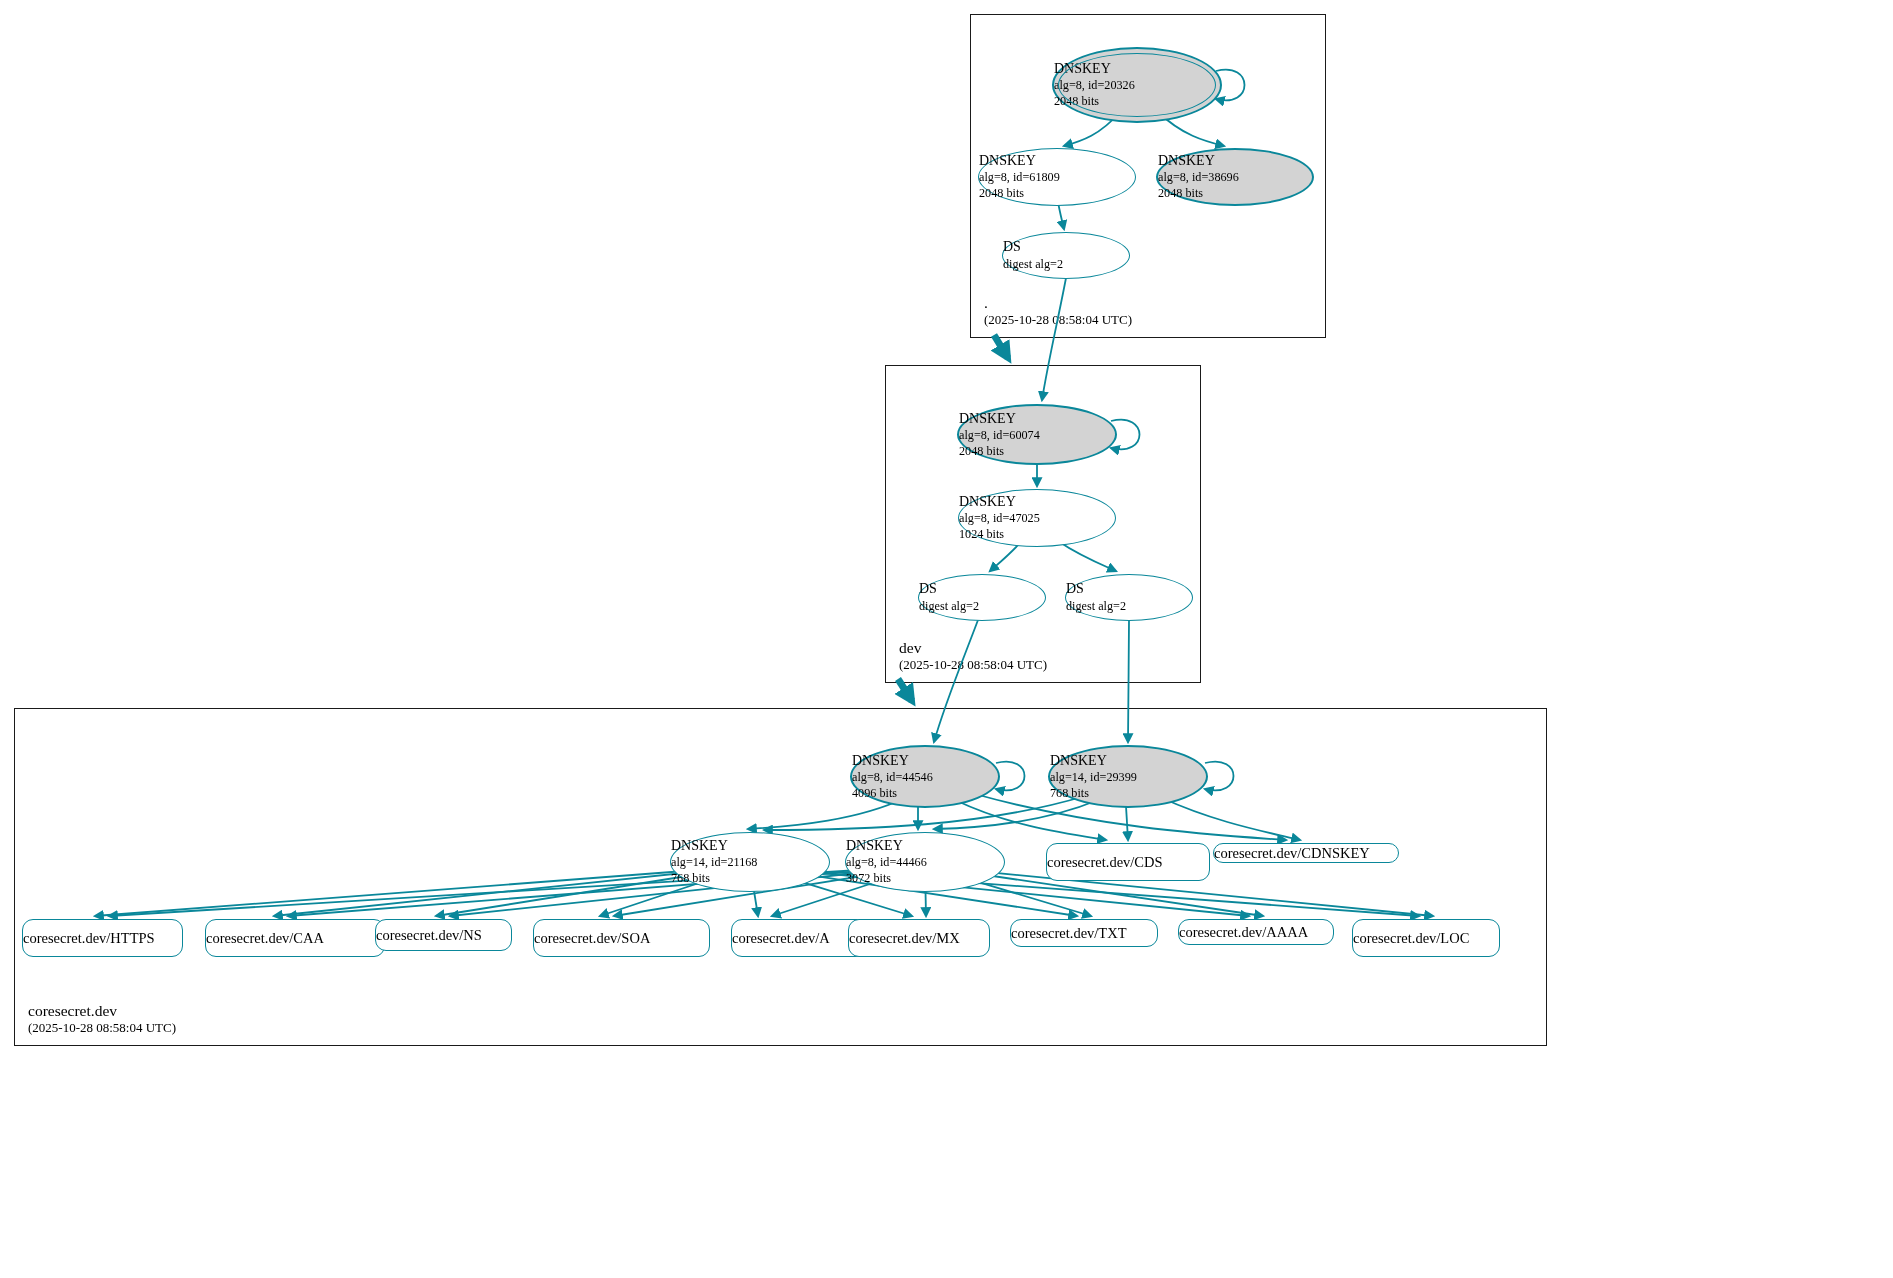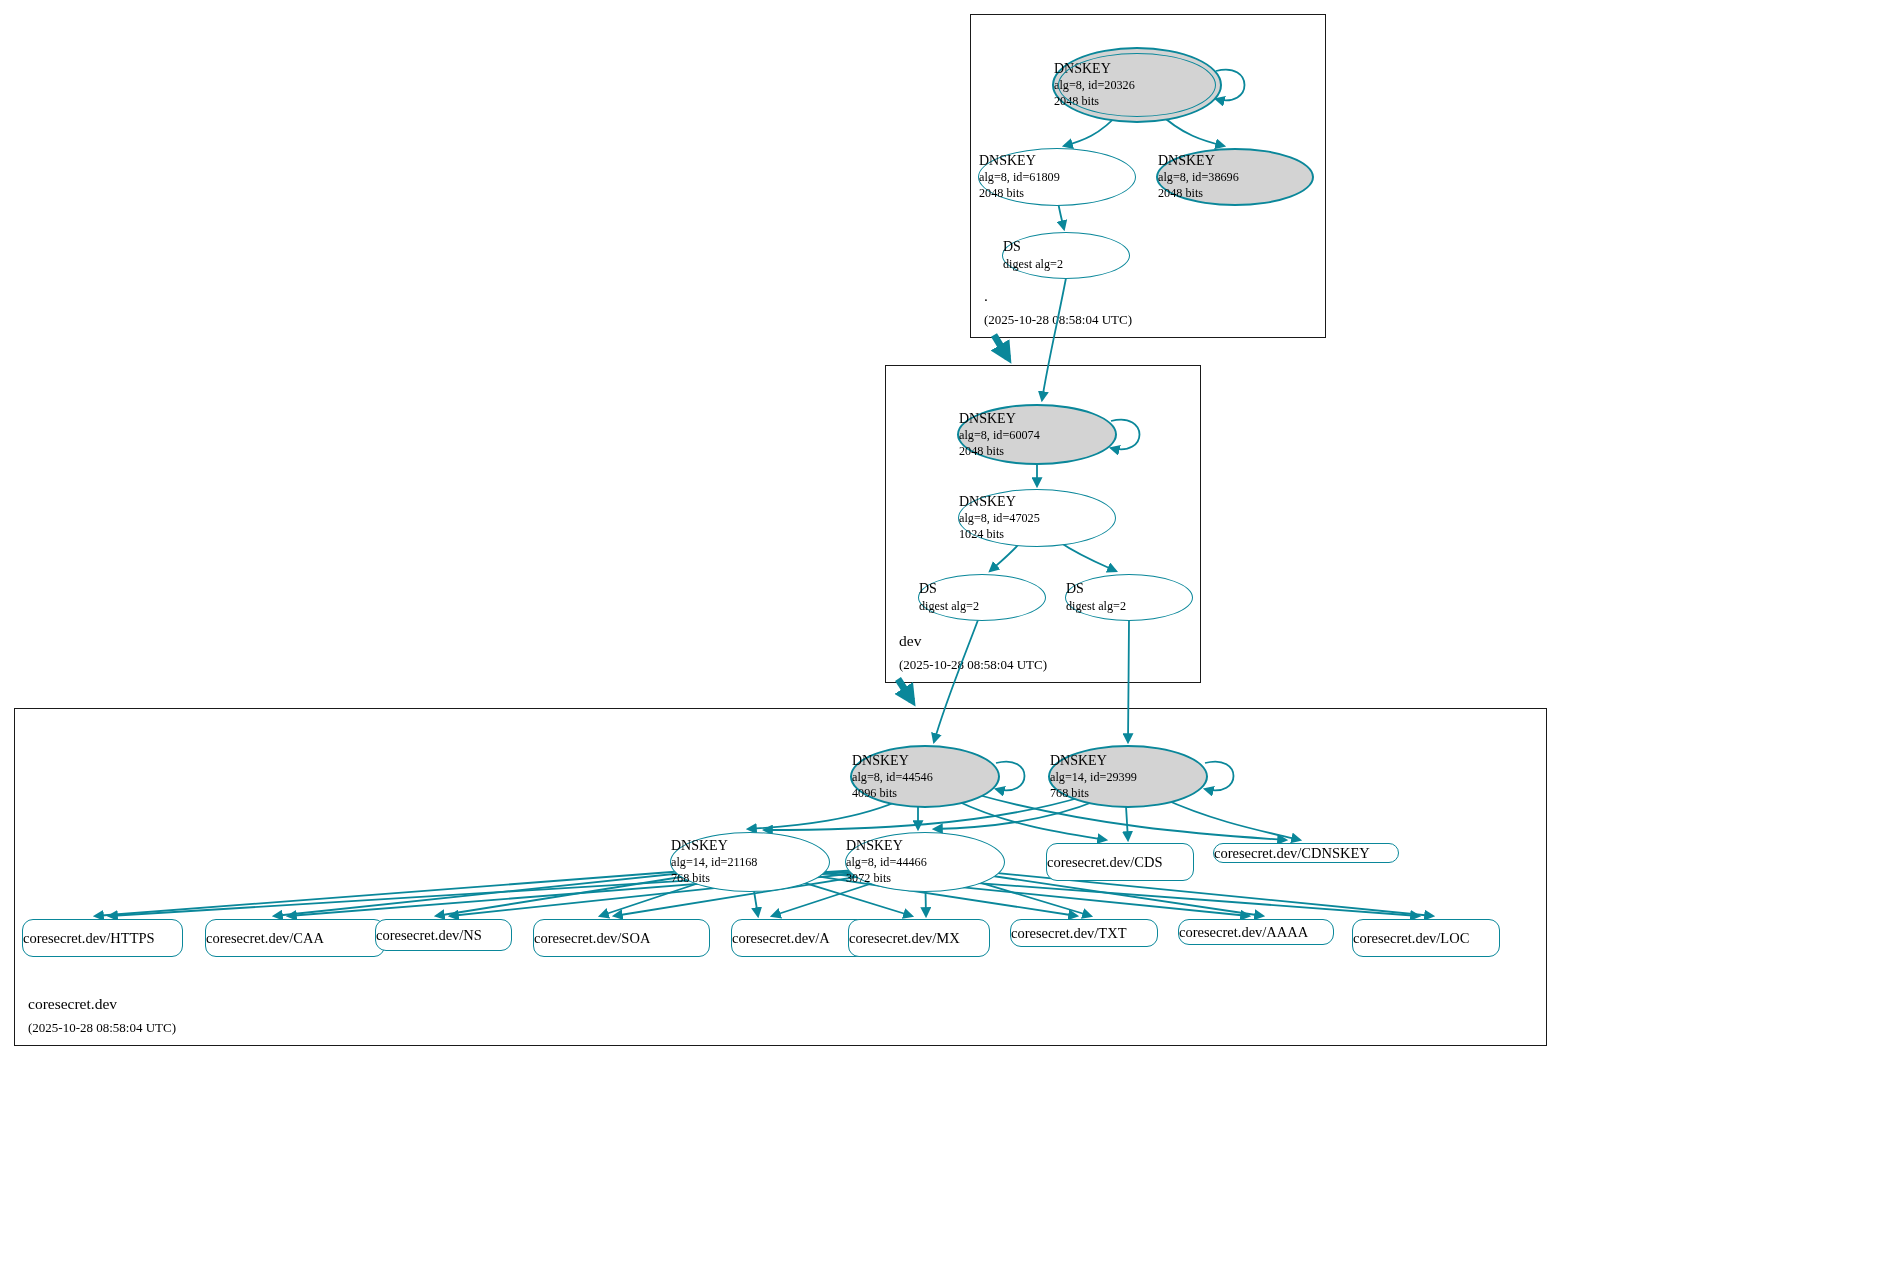"(2025-10-28 08:58:04 UTC)" .zts { margin-top: 7px -> none }
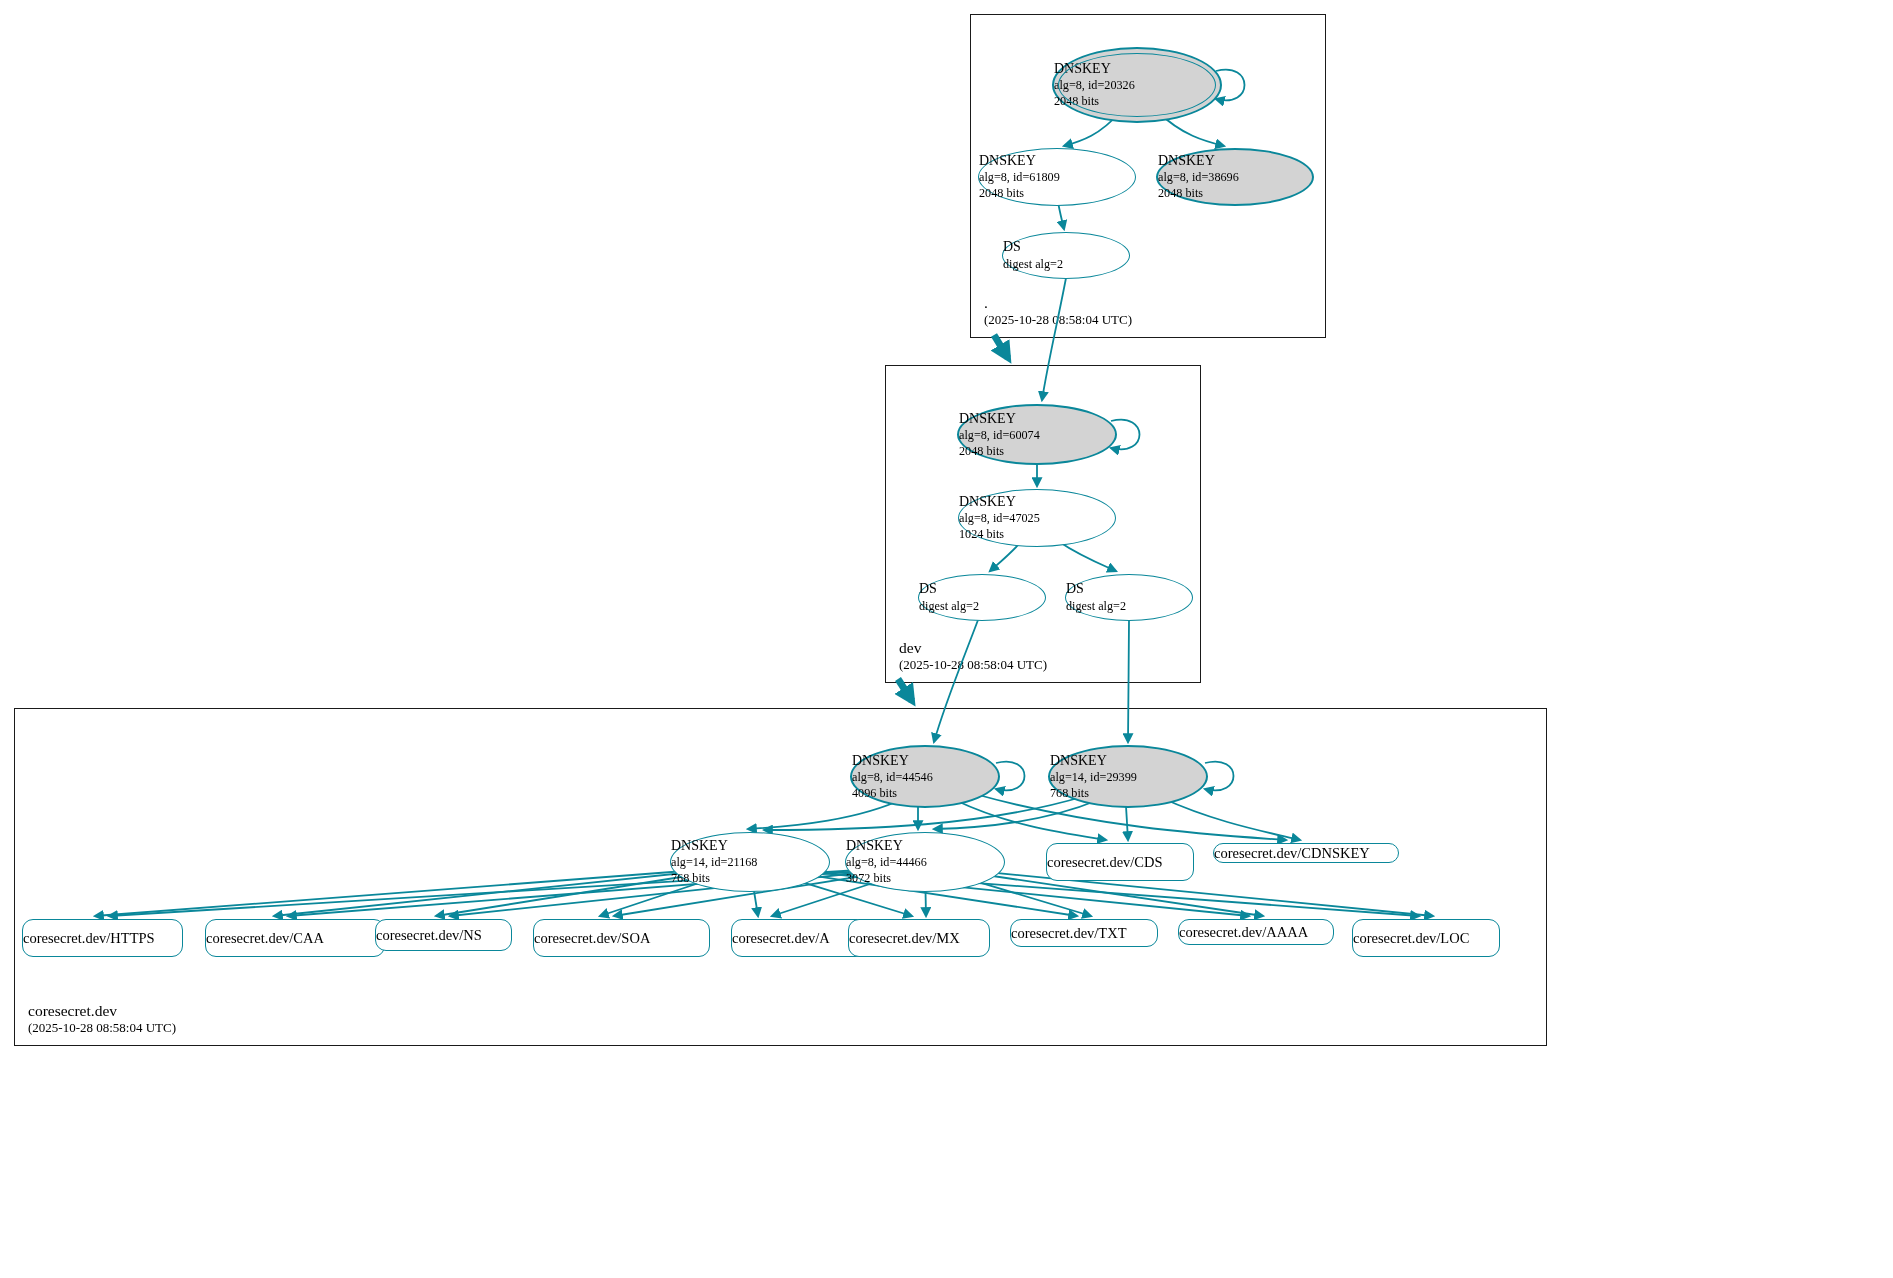"coresecret.dev/CDS" div.node { width: 148px -> 164px }
